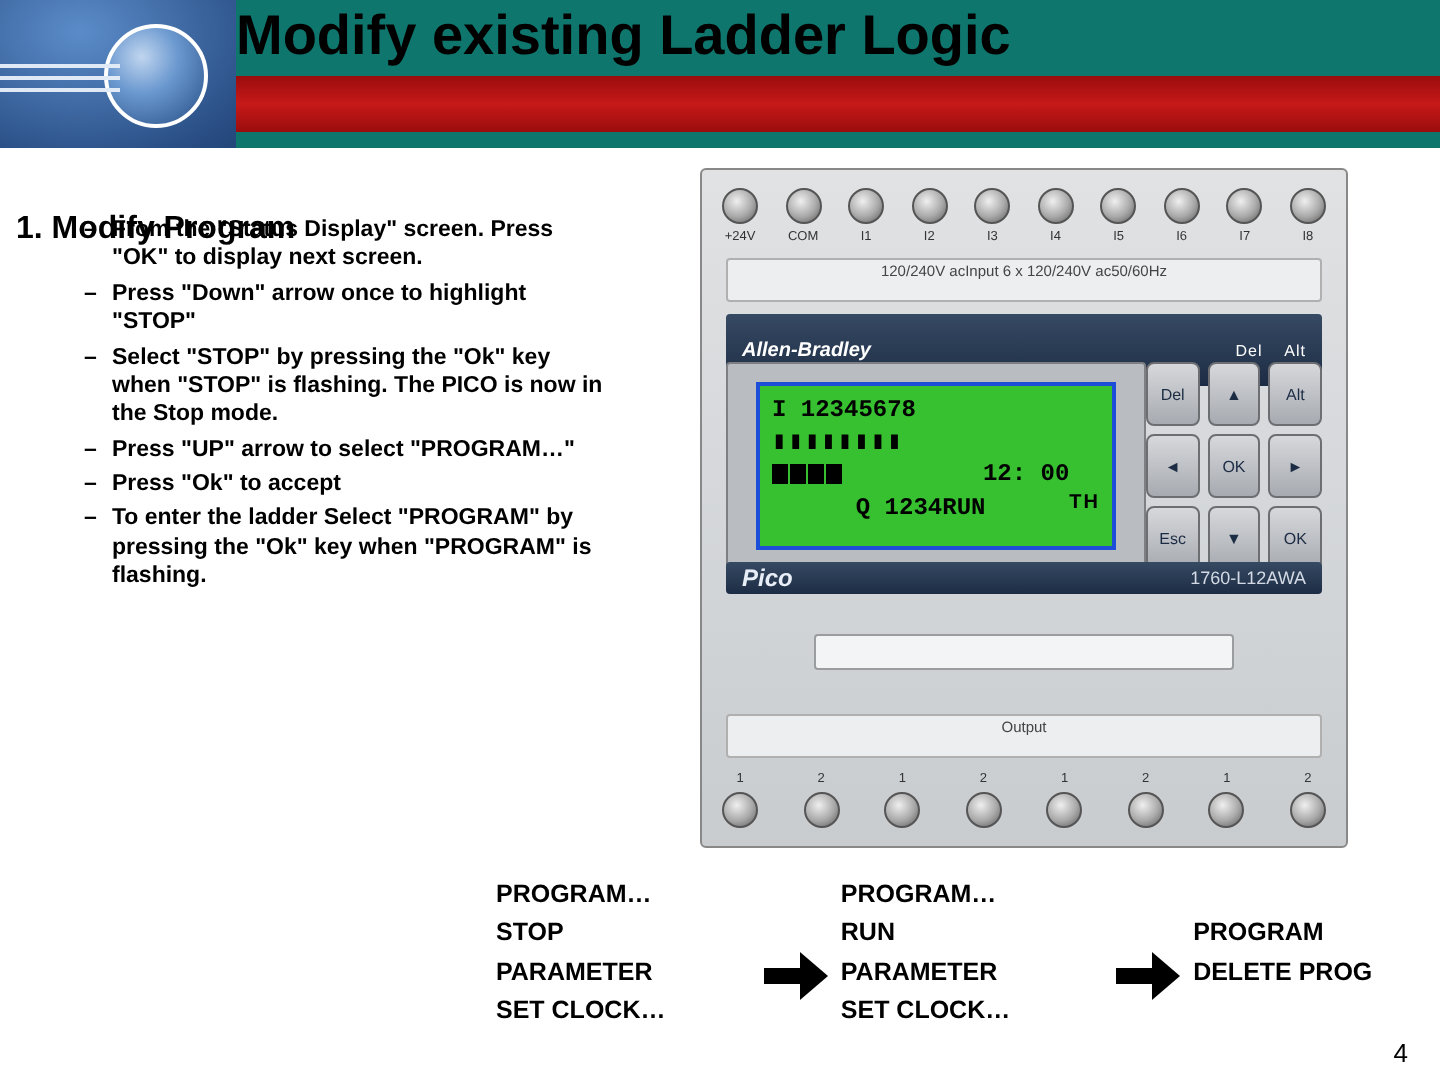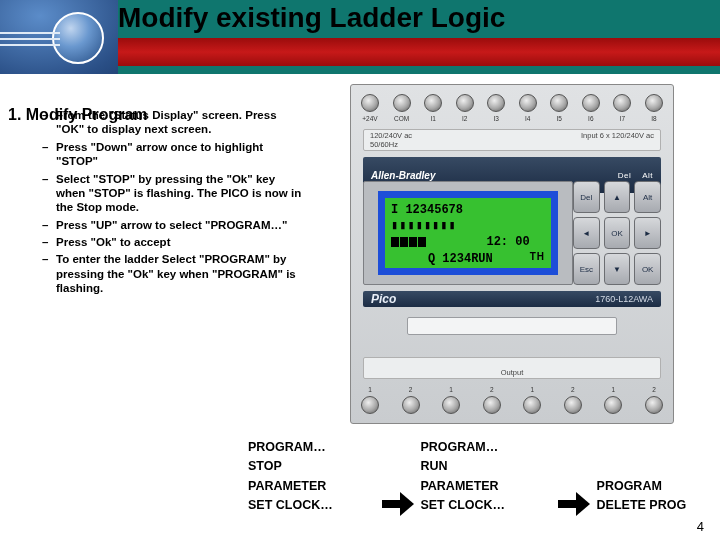"120/240V ac" .spec-strip, .spec-strip2 { flex-direction: column -> row; justify-content: flex-end -> center }
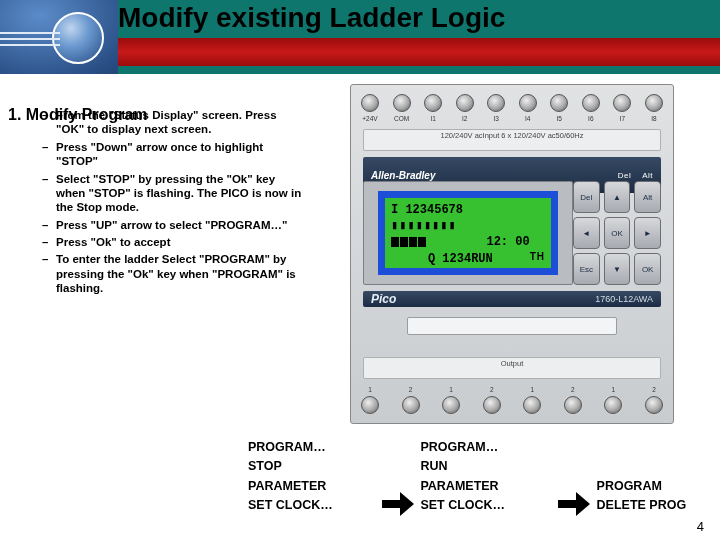"I 12345678" .lcd { border: 7px solid #1d4ed8 -> 2px solid #1d4ed8 }
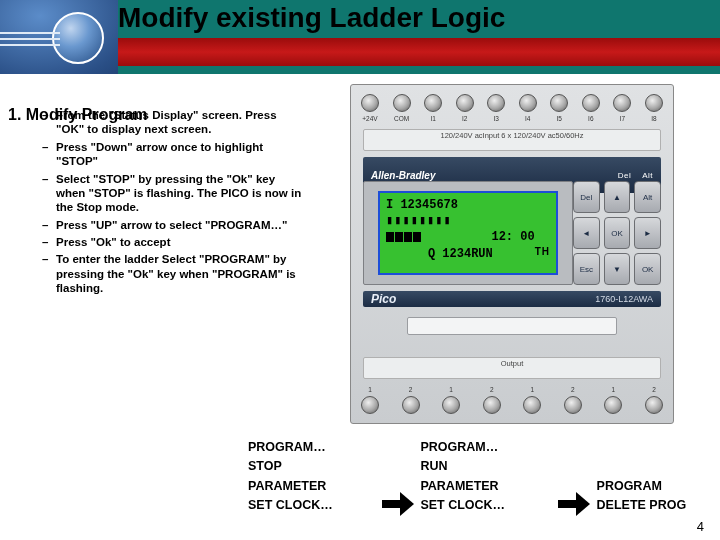"Pico" .model-strip { top: 206px -> 196px }
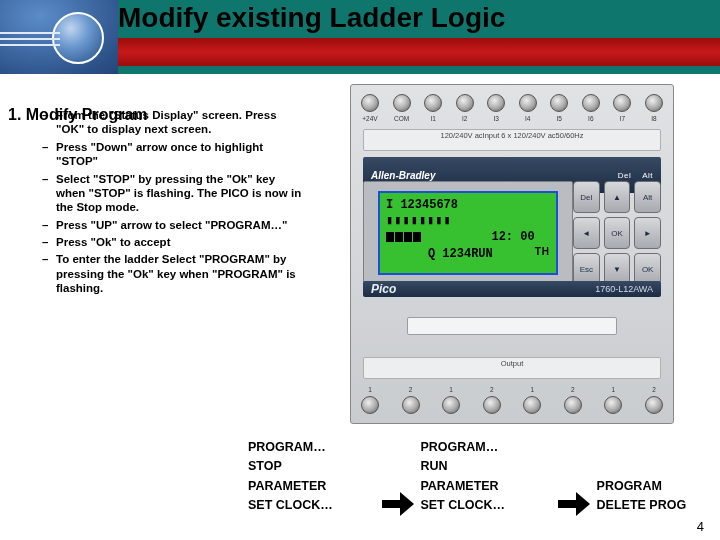"PROGRAM…" .menus { align-items: flex-end -> center }
